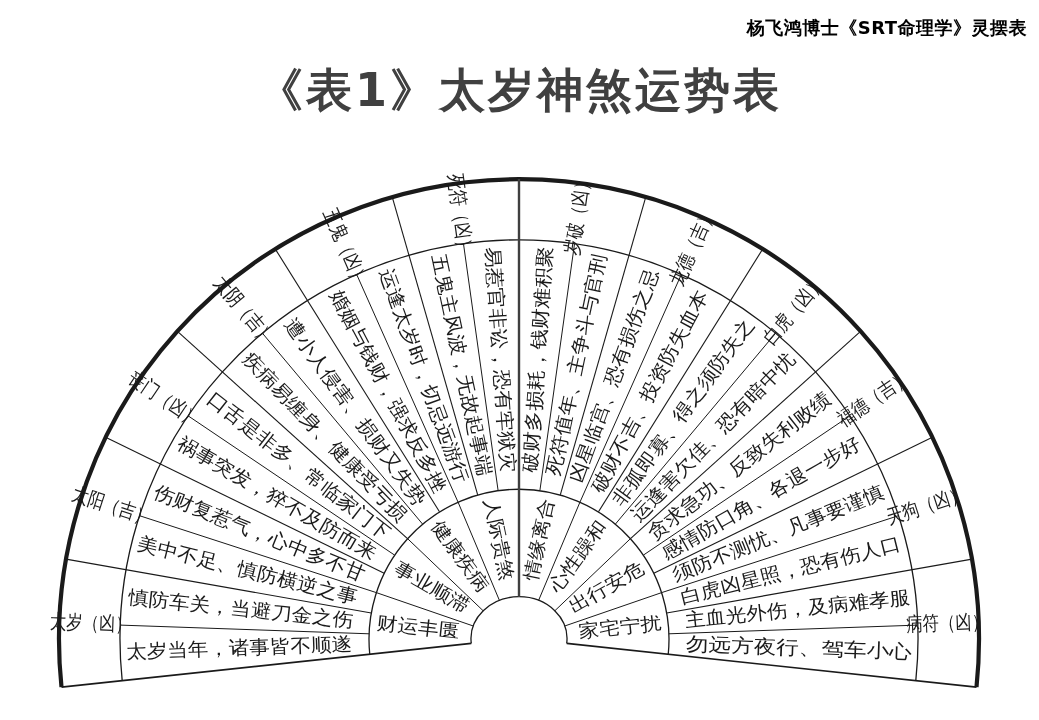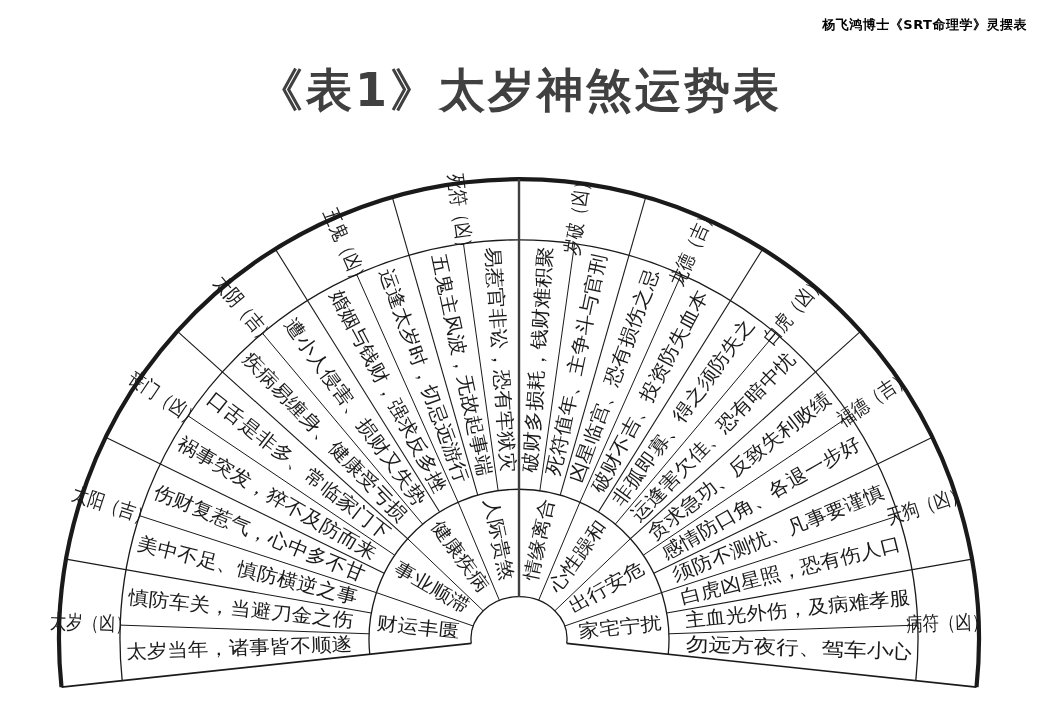"杨飞鸿博士《SRT命理学》灵摆表" .credit { font-size: 13px -> 18px }
